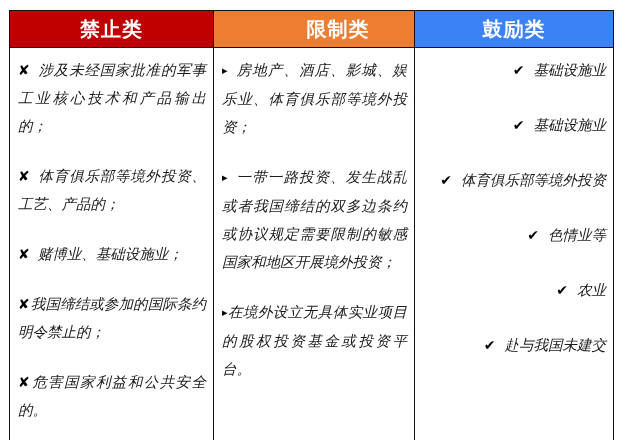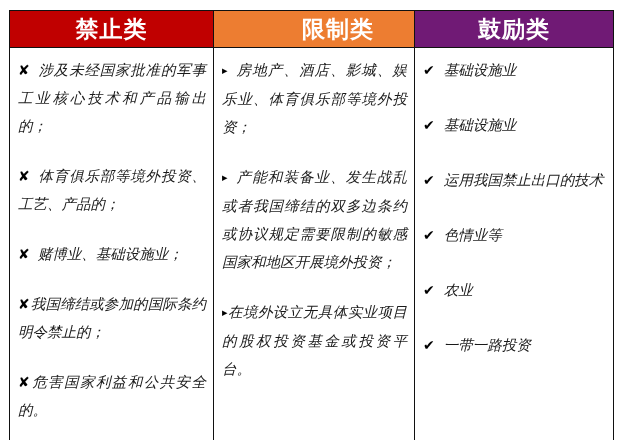"禁止类" th.hd { font-size: 23px -> 20px }
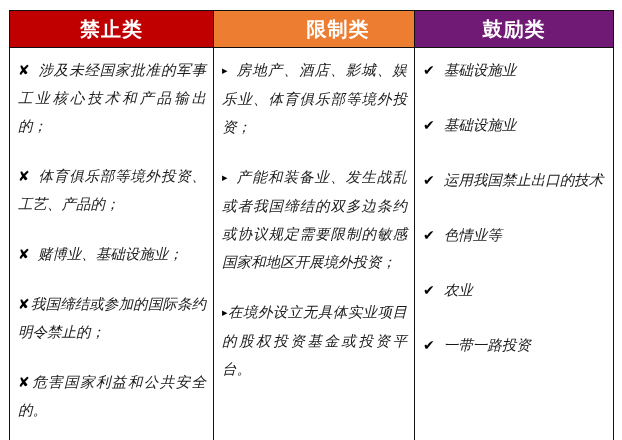"鼓励类" th.hd { background: #701a75 -> #3b82f6 }
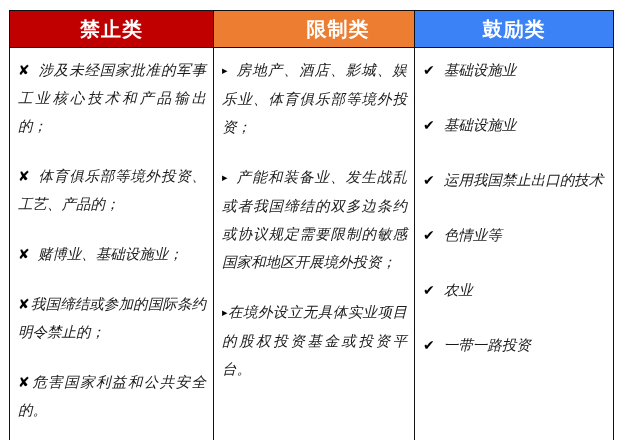"✔ 基础设施业" td.col-encouraged ul.items li { text-align: left -> right }
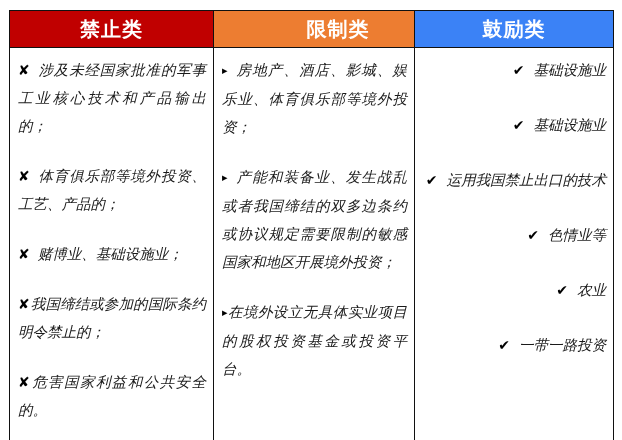"产能和装备业、发生战乱或者我国缔结的双多边条约或协议规定需要限制的敏感国家和地区" span.txt { text: 产能和装备业 -> 一带一路投资 }
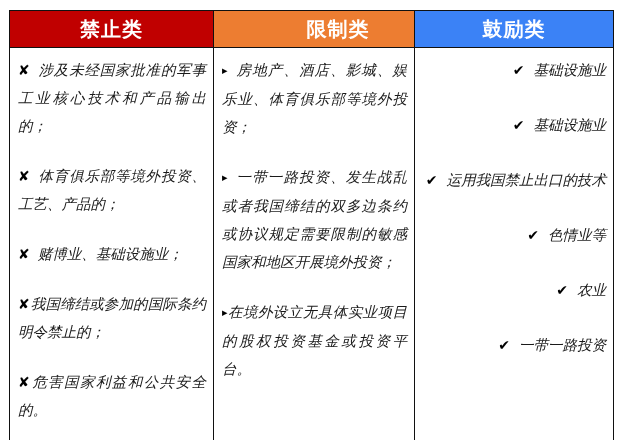"运用我国禁止出口的技术" span.txt { text: 运用我国禁止出口的技术 -> 体育俱乐部等境外投资 }
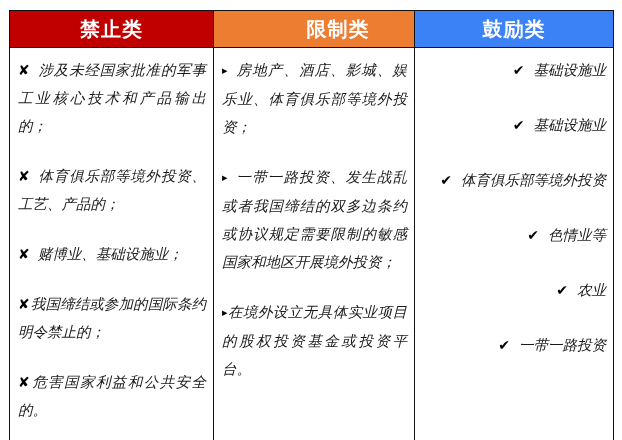"一带一路投资" span.txt { text: 一带一路投资 -> 赴与我国未建交 }
